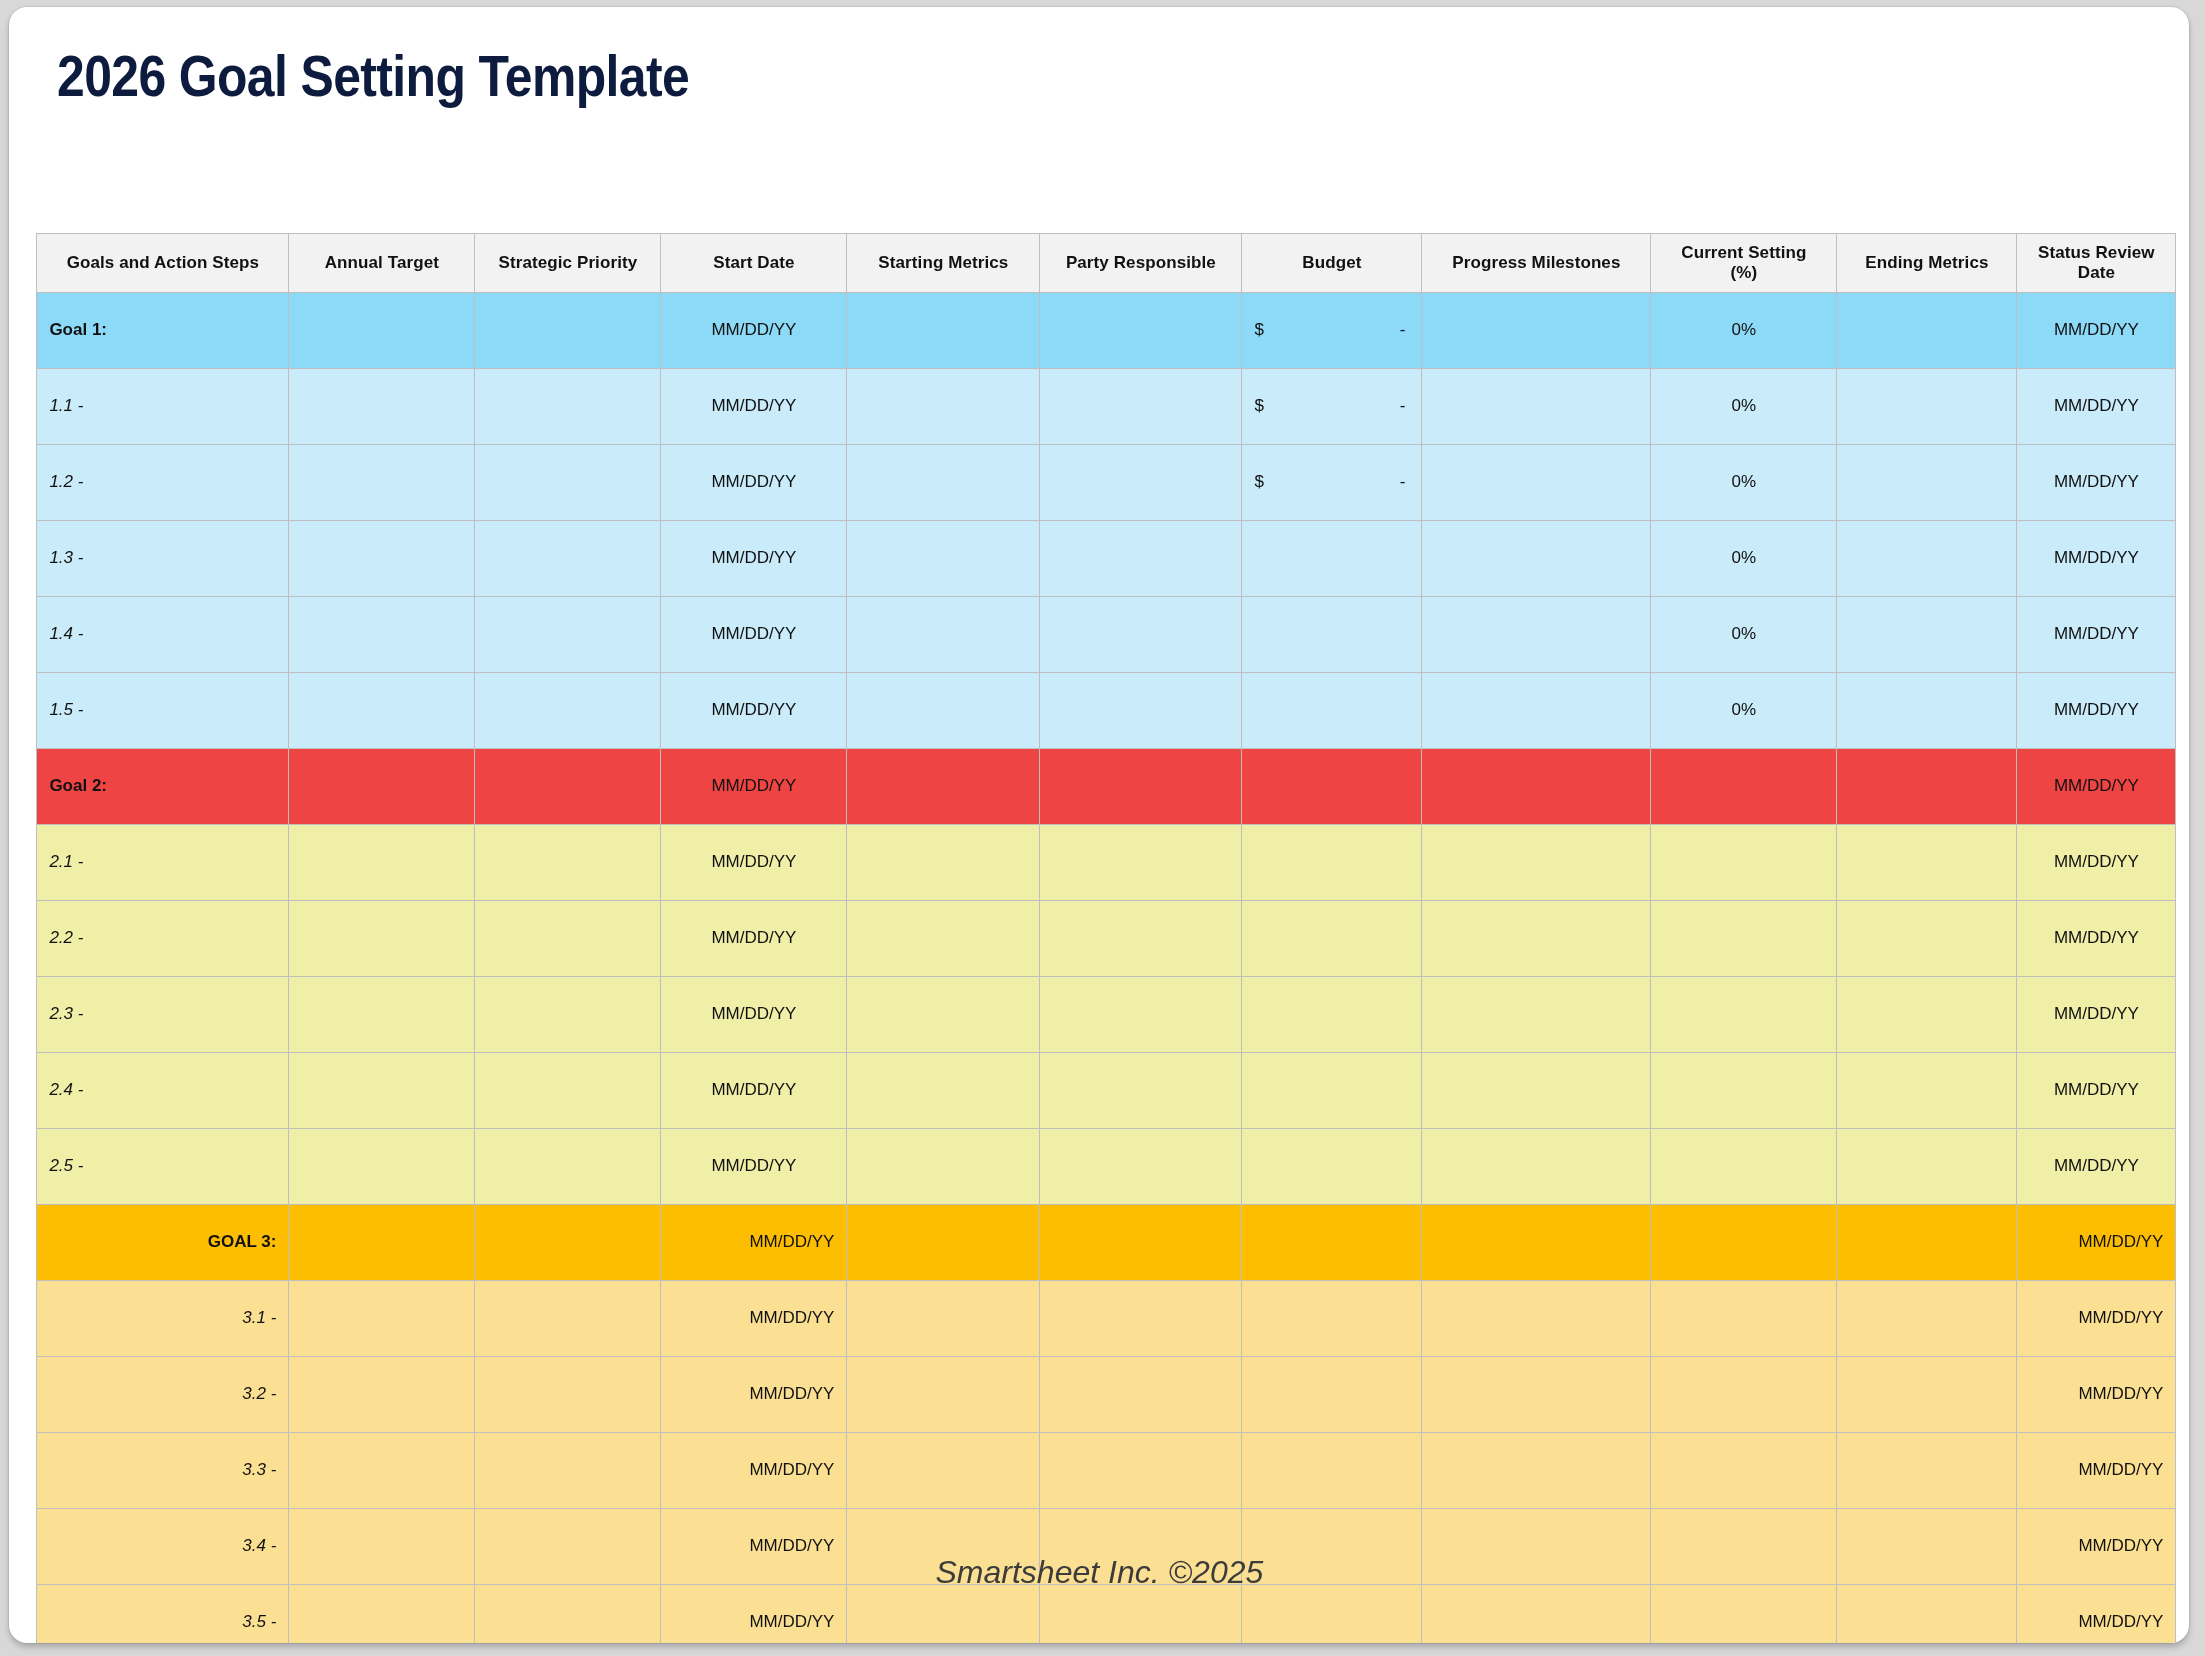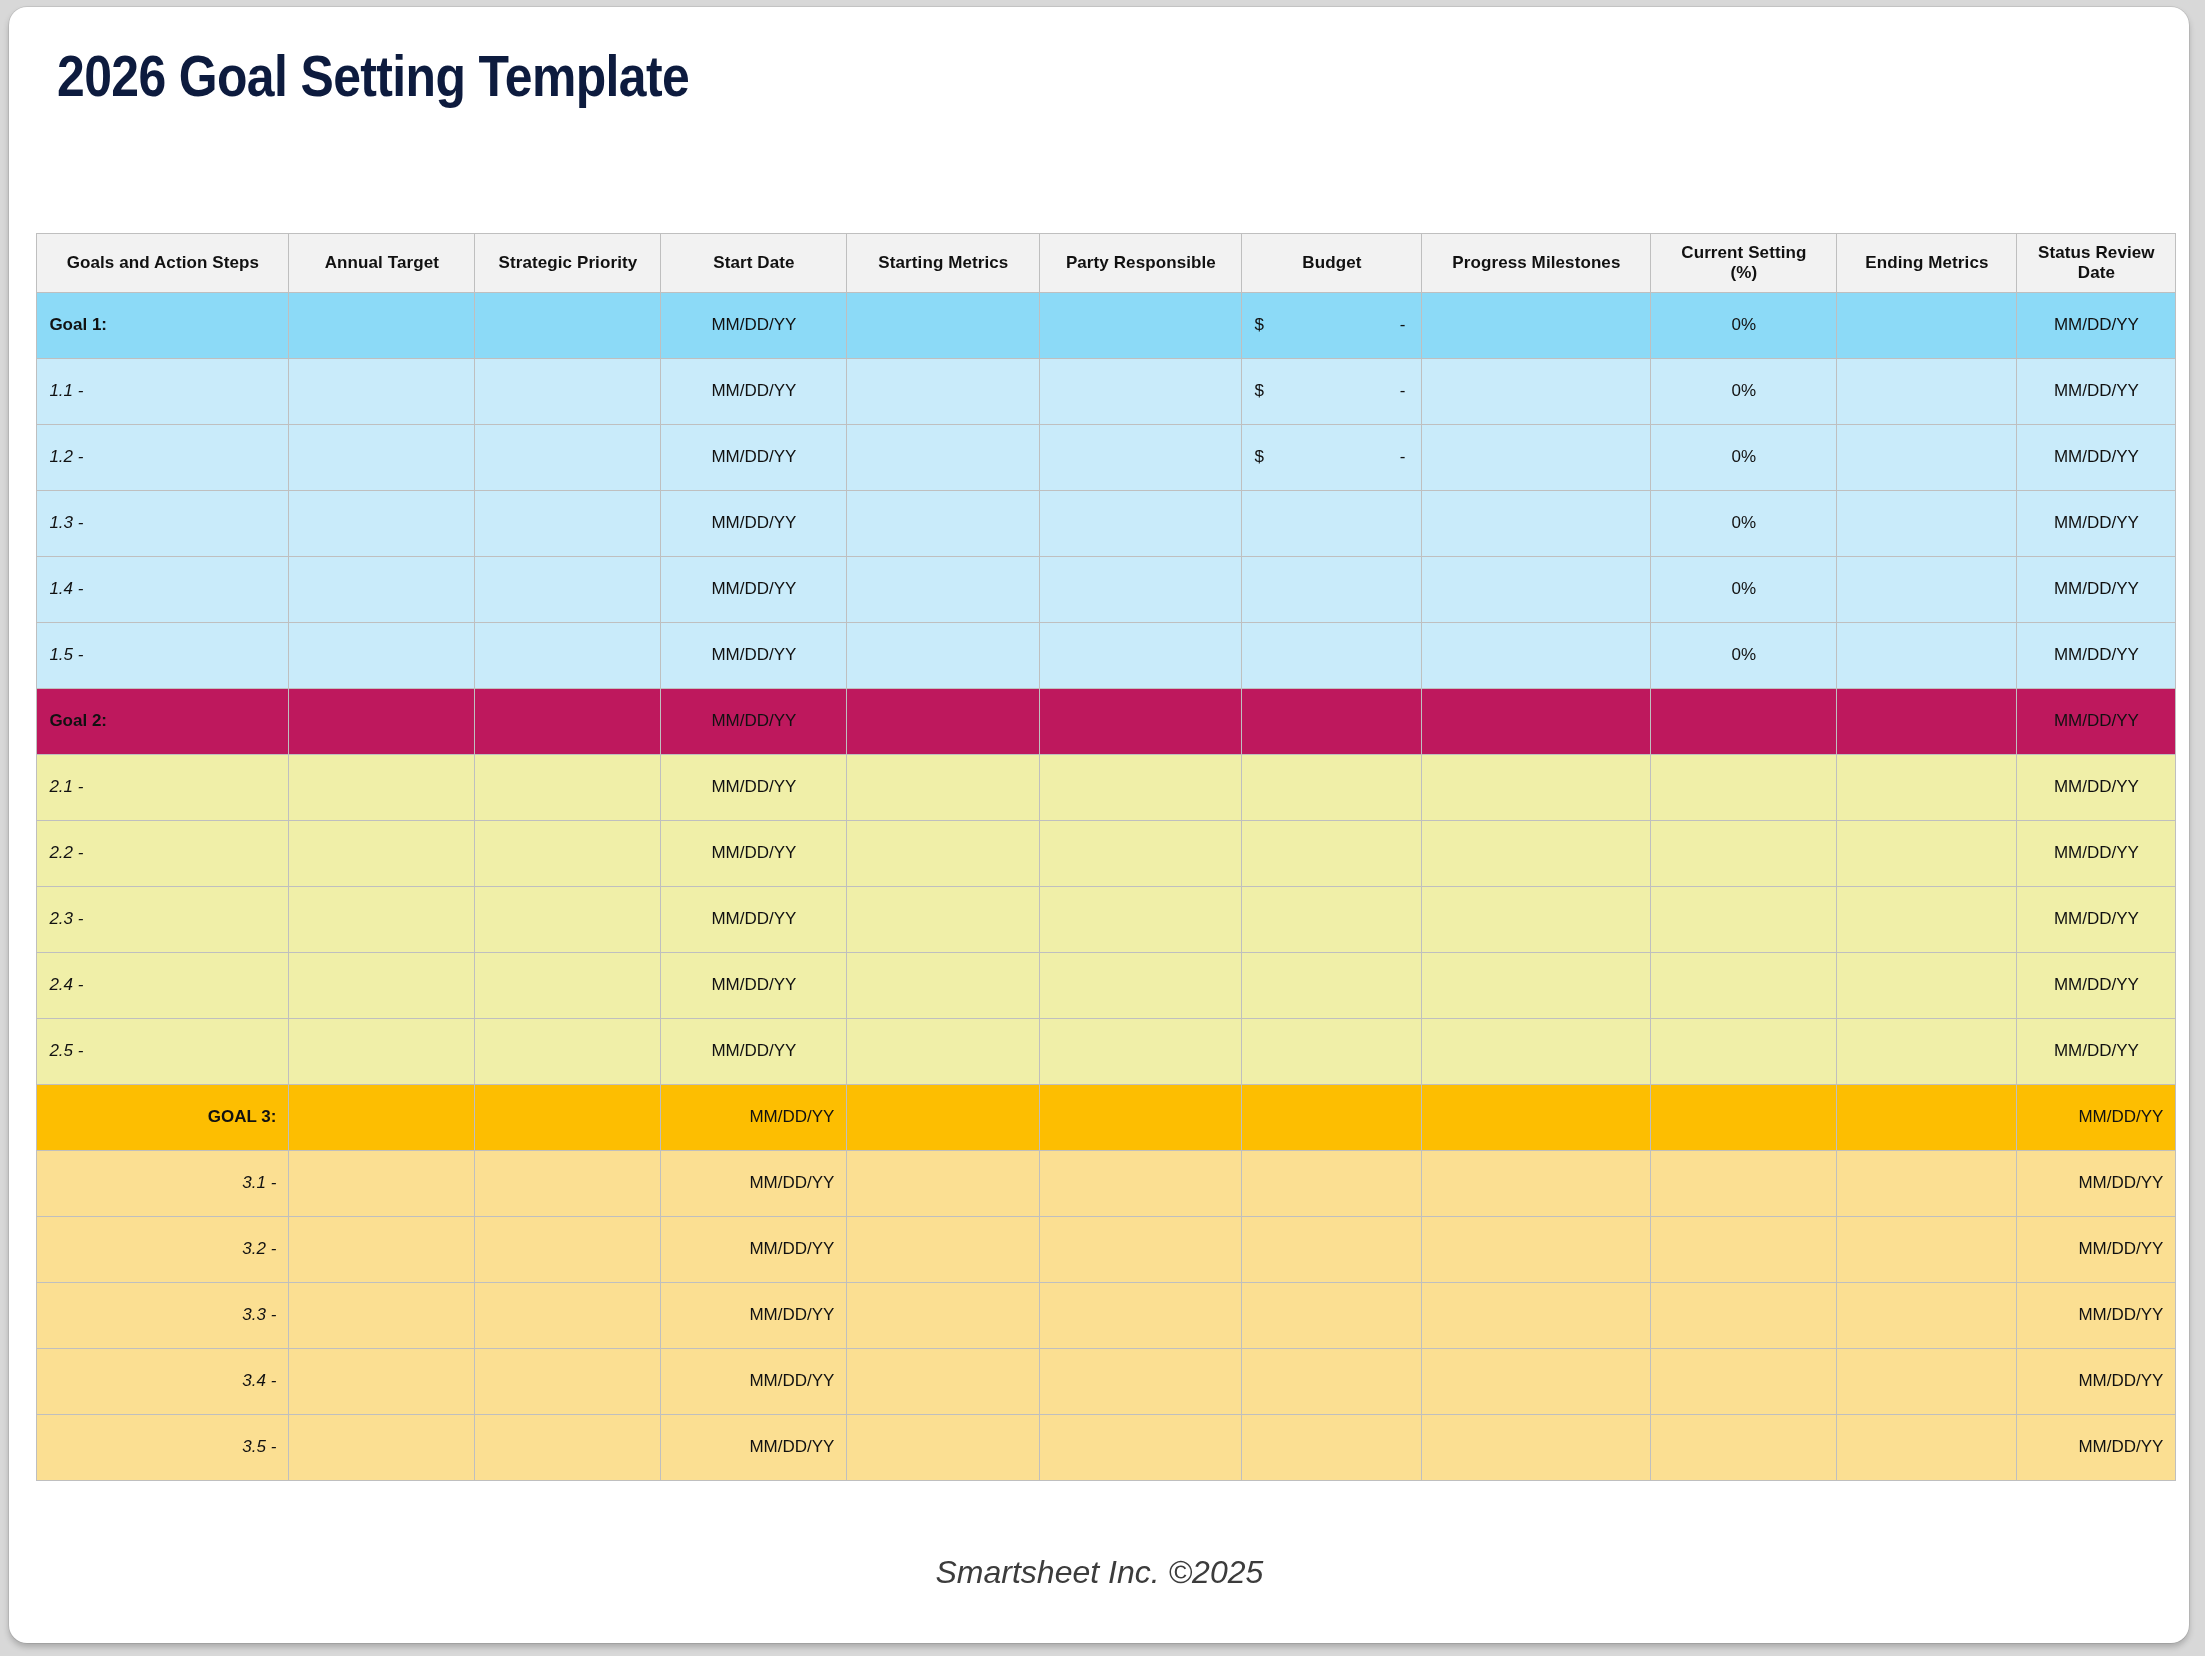"Goal 1:" tbody tr { height: 66px -> 76px }
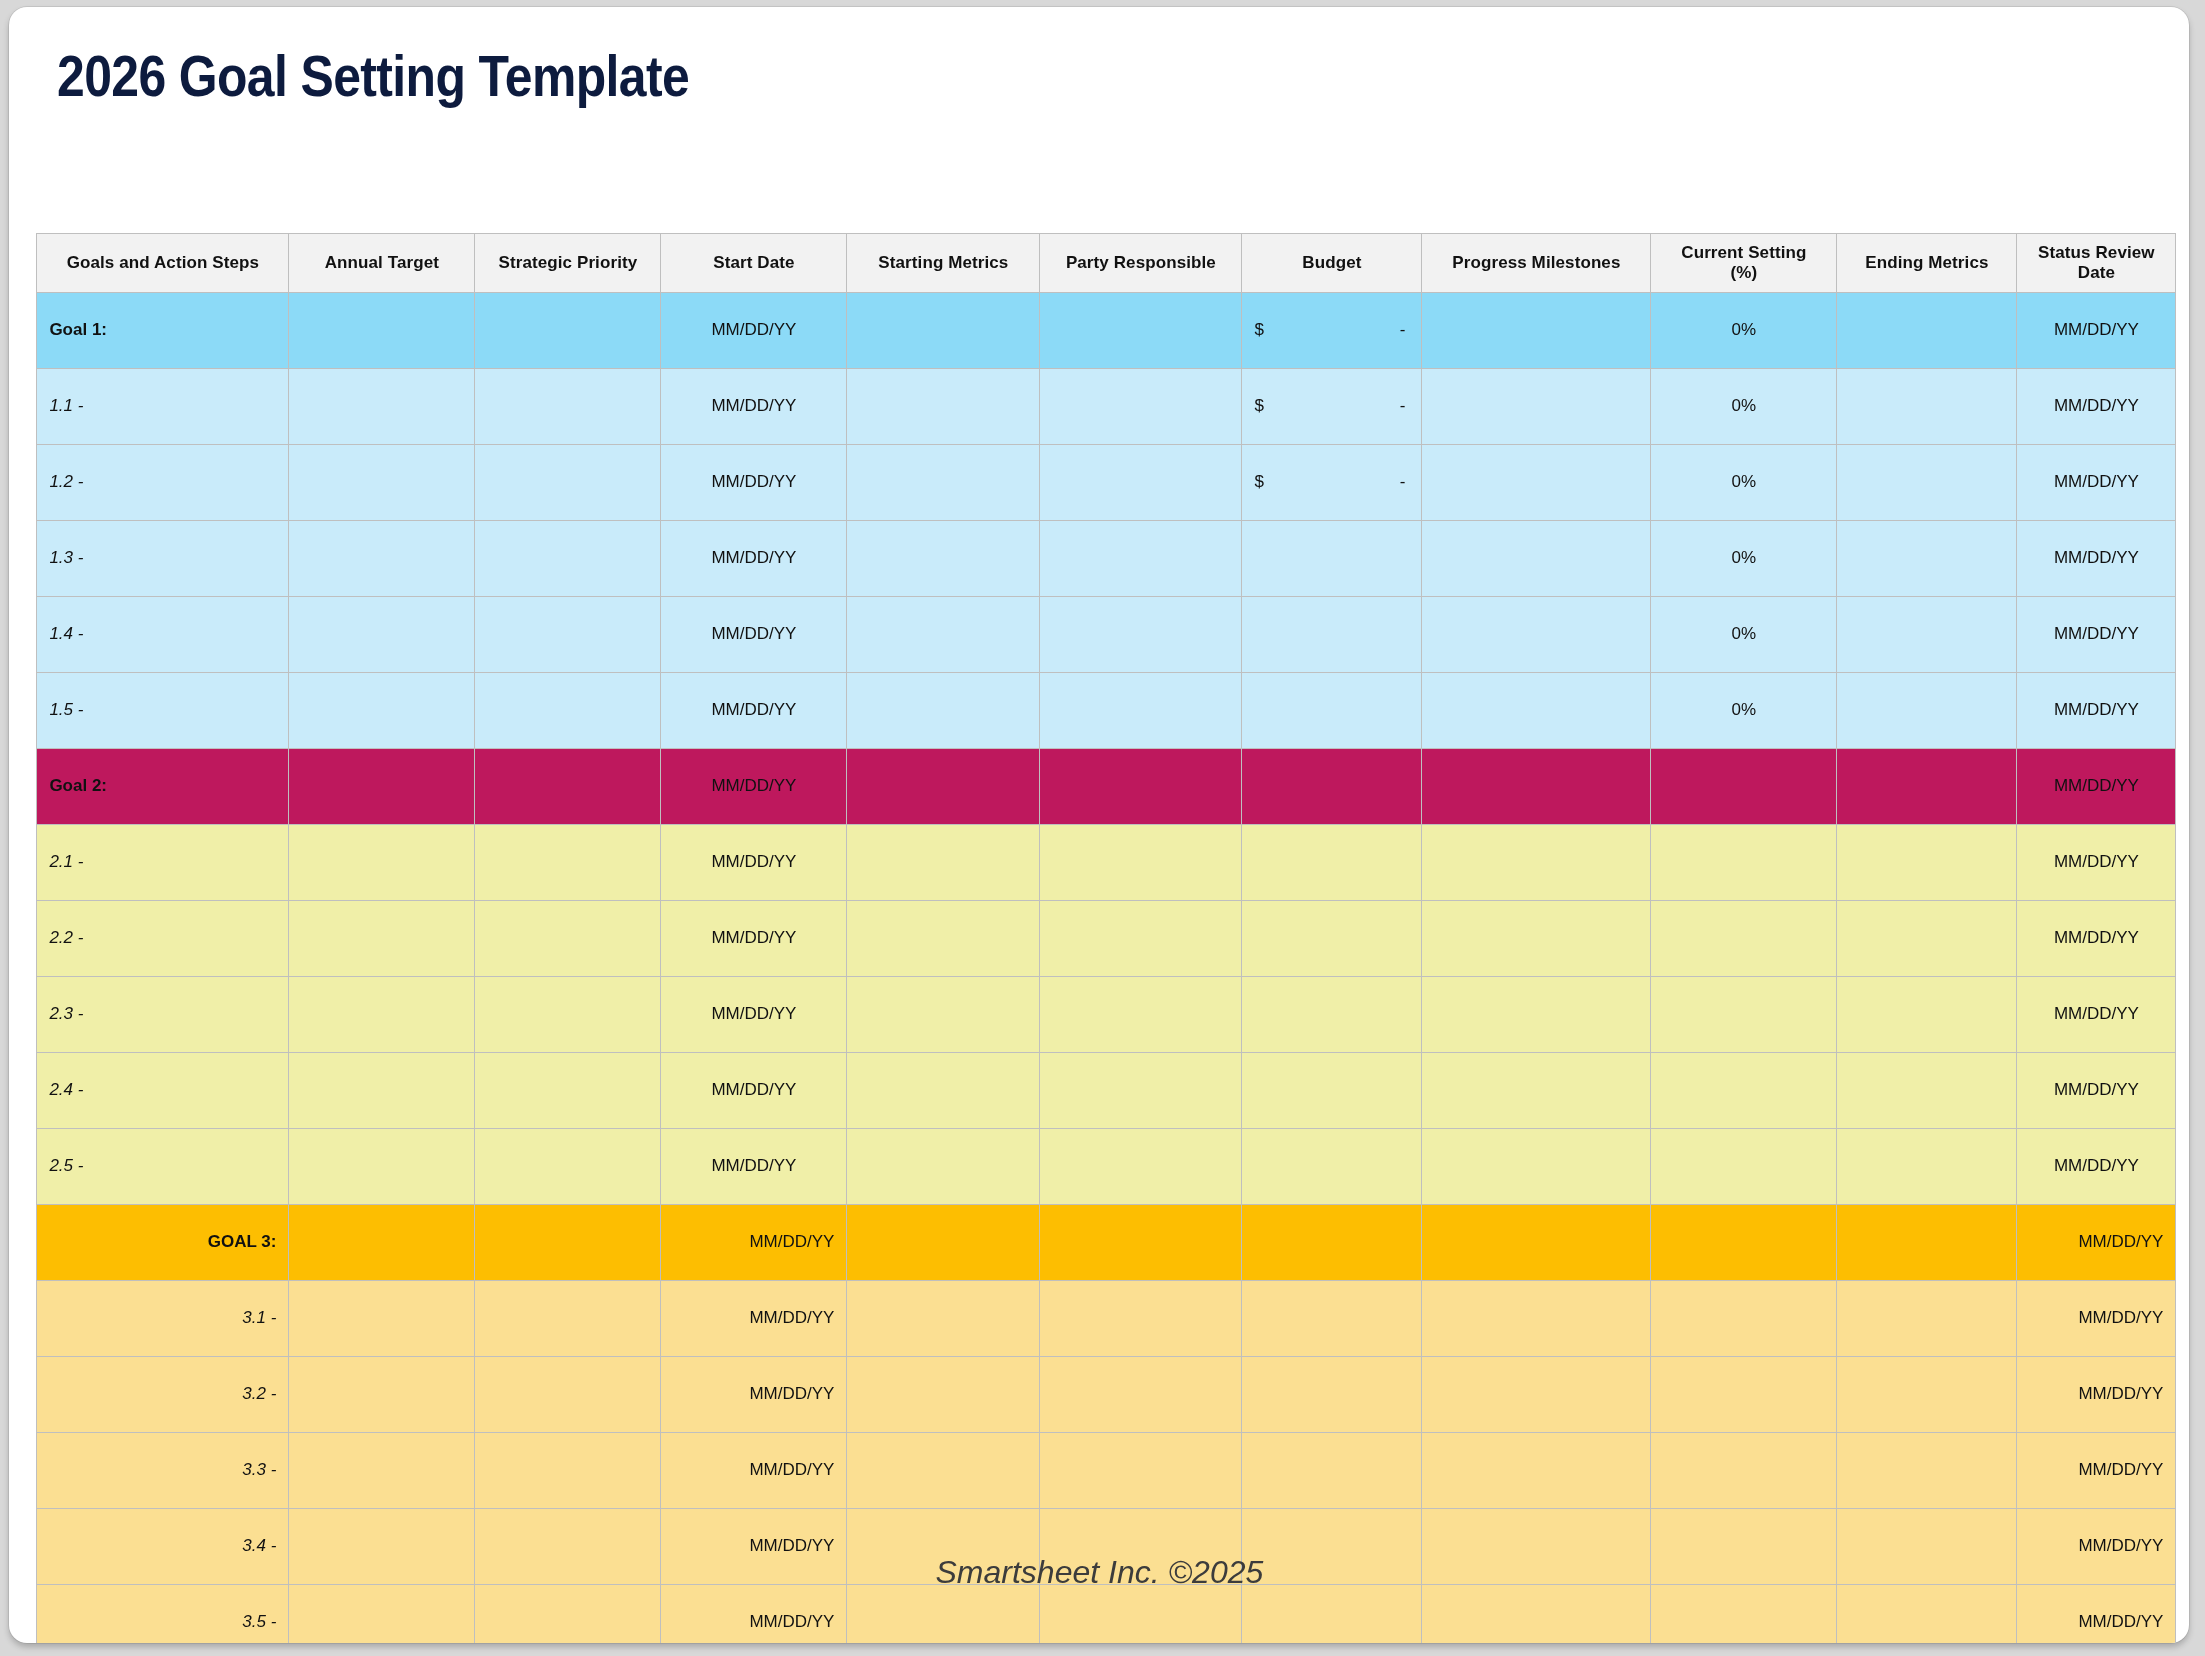"Goal 2:" .row-g2-head td { background: #be185d -> #ef4444 }
